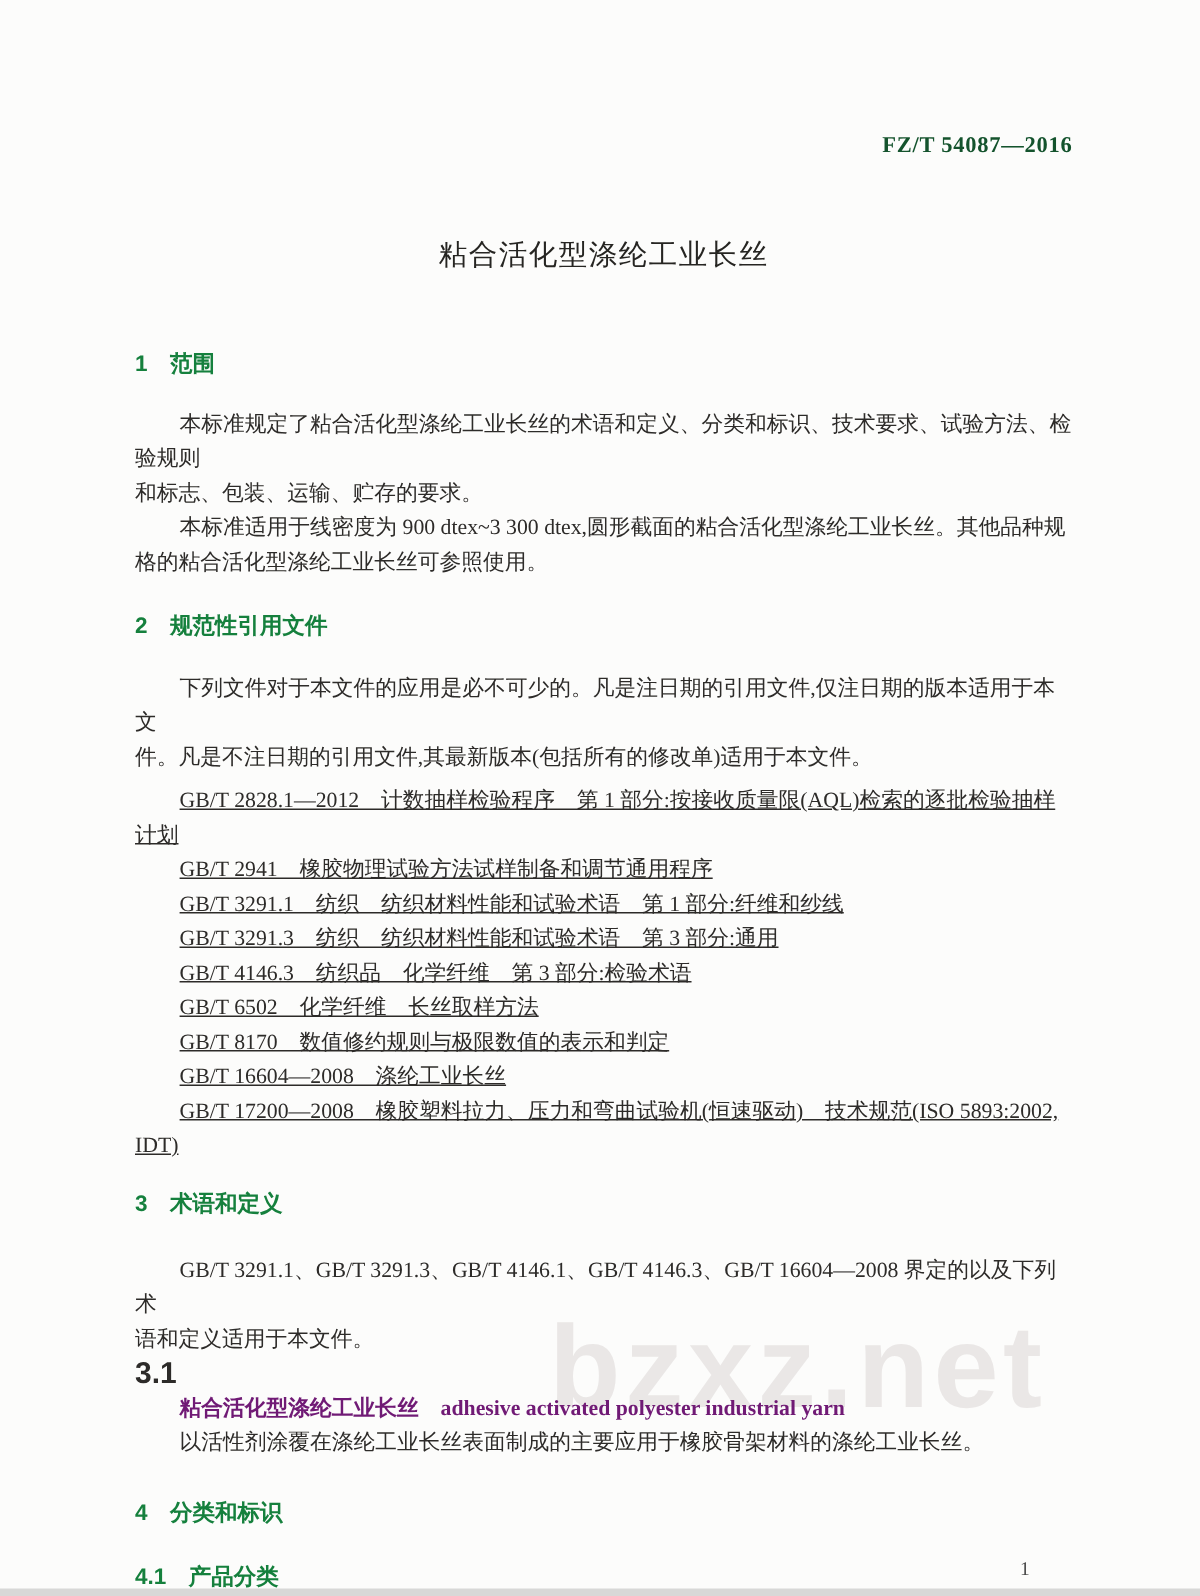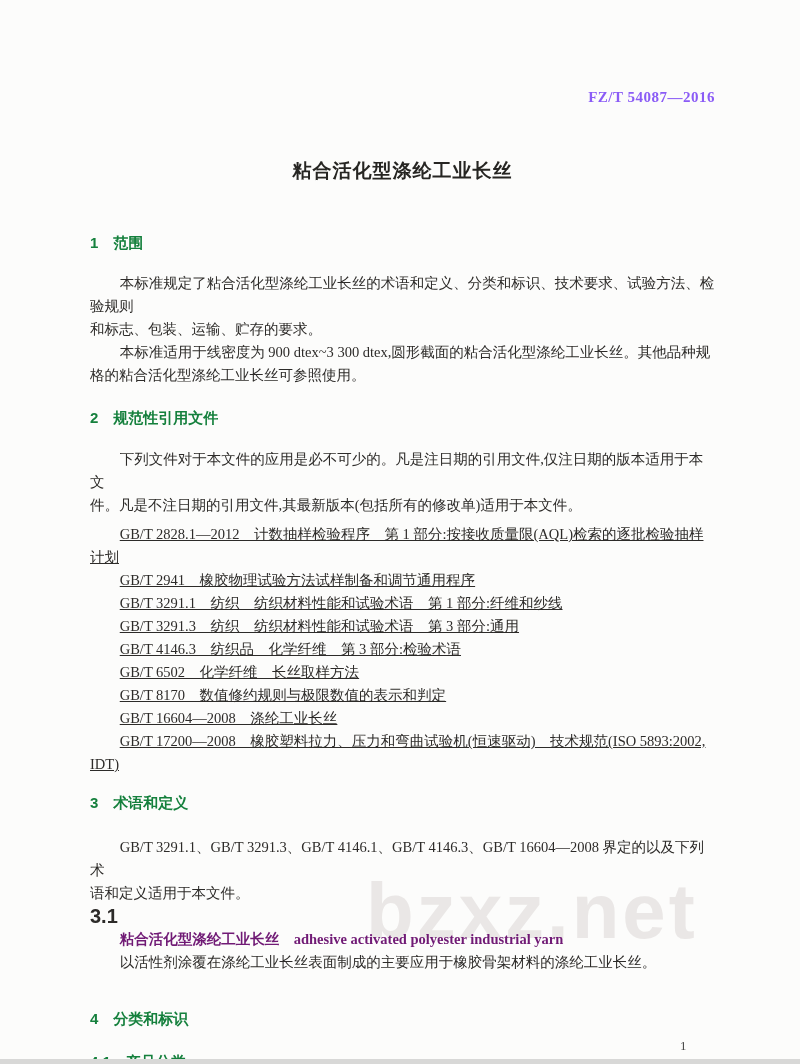"FZ/T 54087—2016" .doc-number { color: #8b5cf6 -> #14532d }
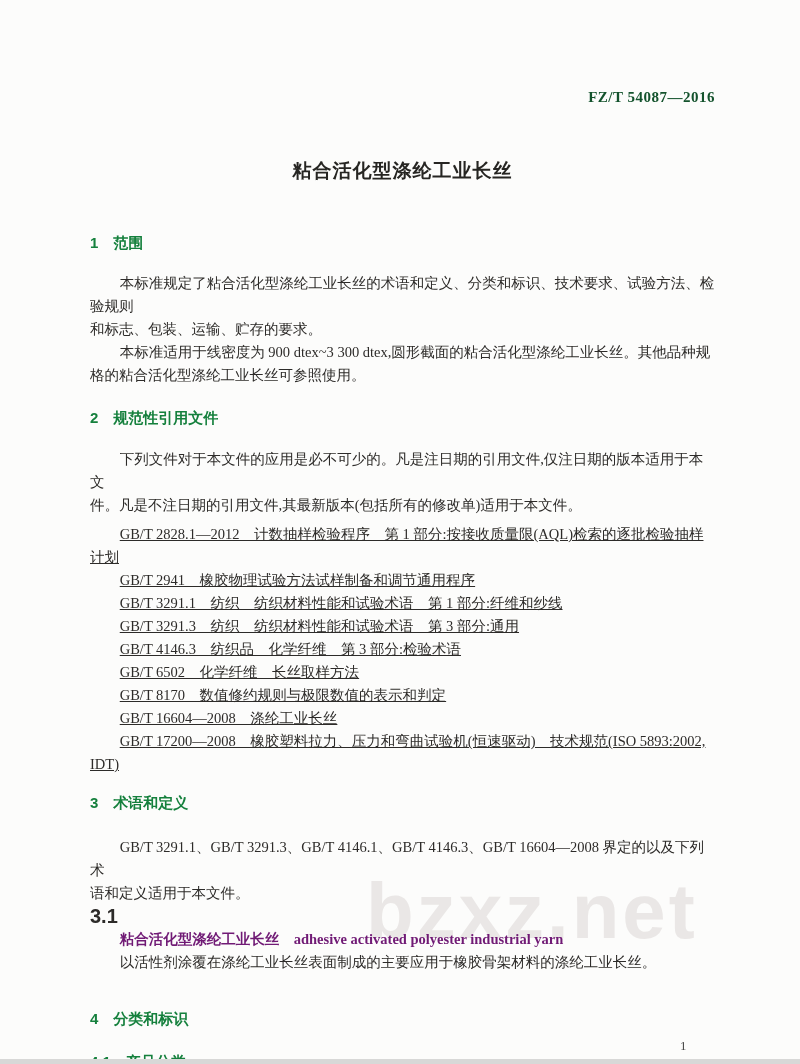"粘合活化型涤纶工业长丝" .doc-title { font-weight: bold -> normal }
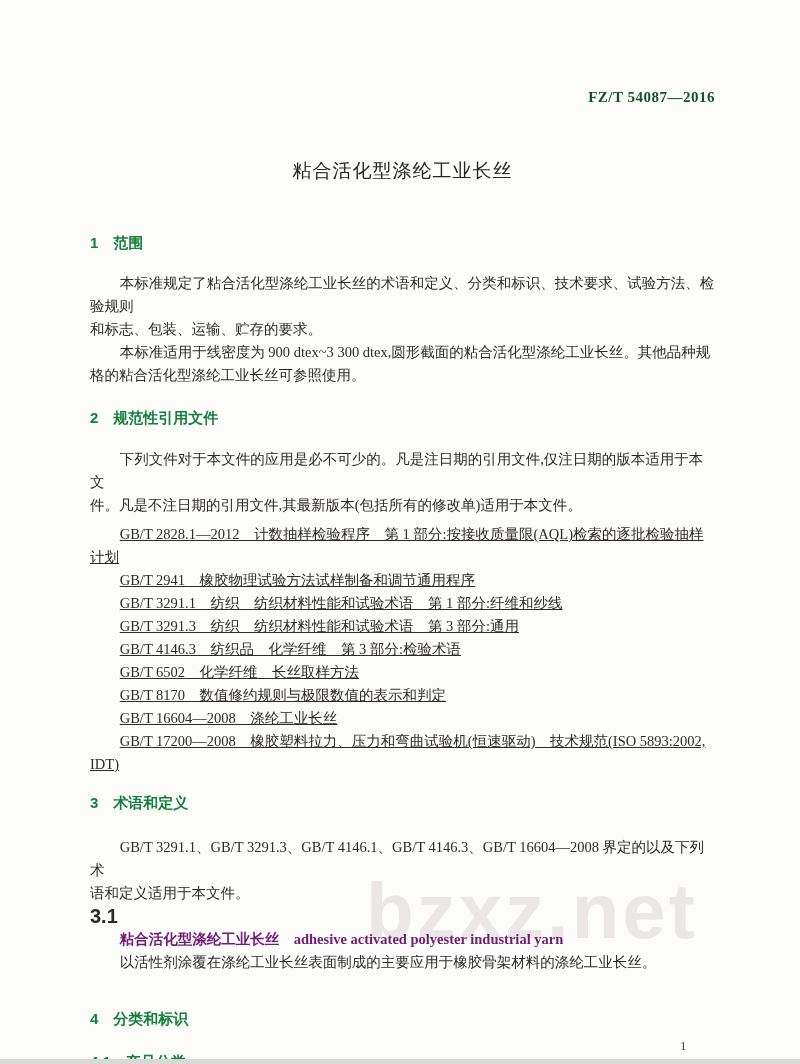"4 分类和标识" .h-4 { margin-top: 35px -> 25px }
